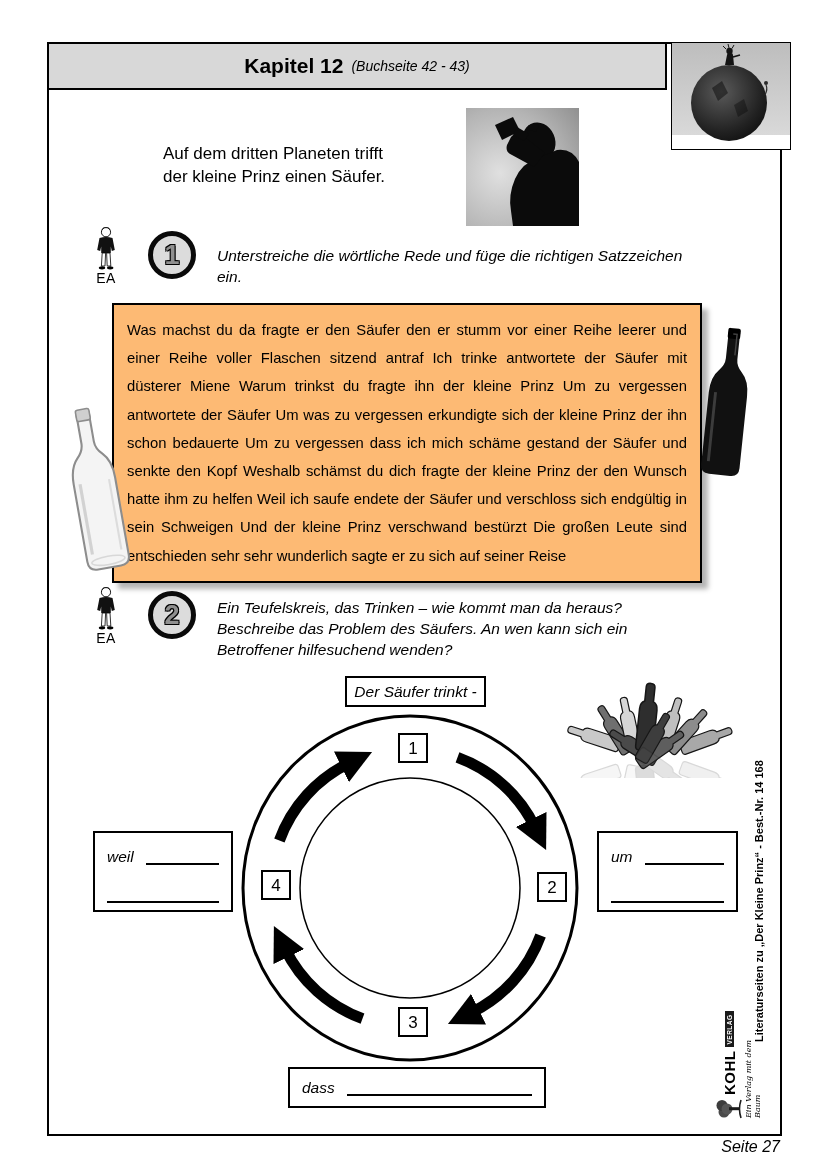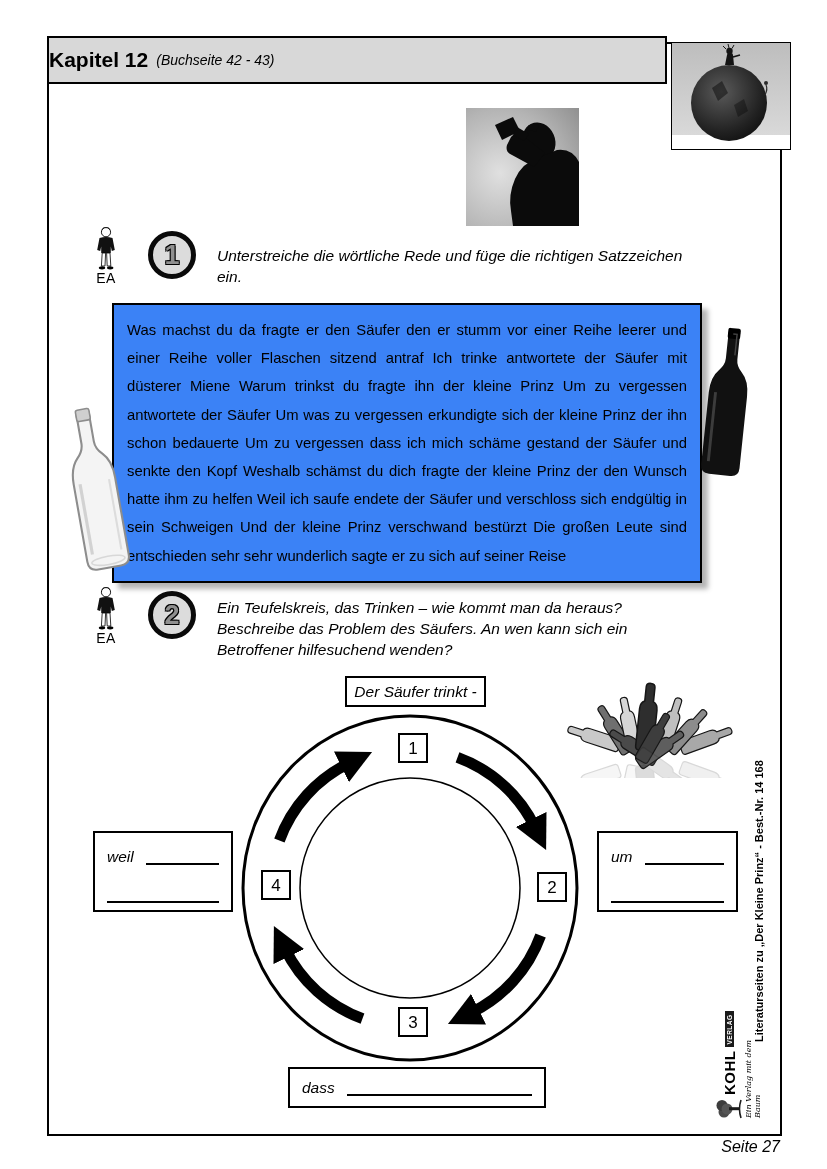"Kapitel 12" .header-bar { justify-content: none -> center; top: 36px -> 42px }
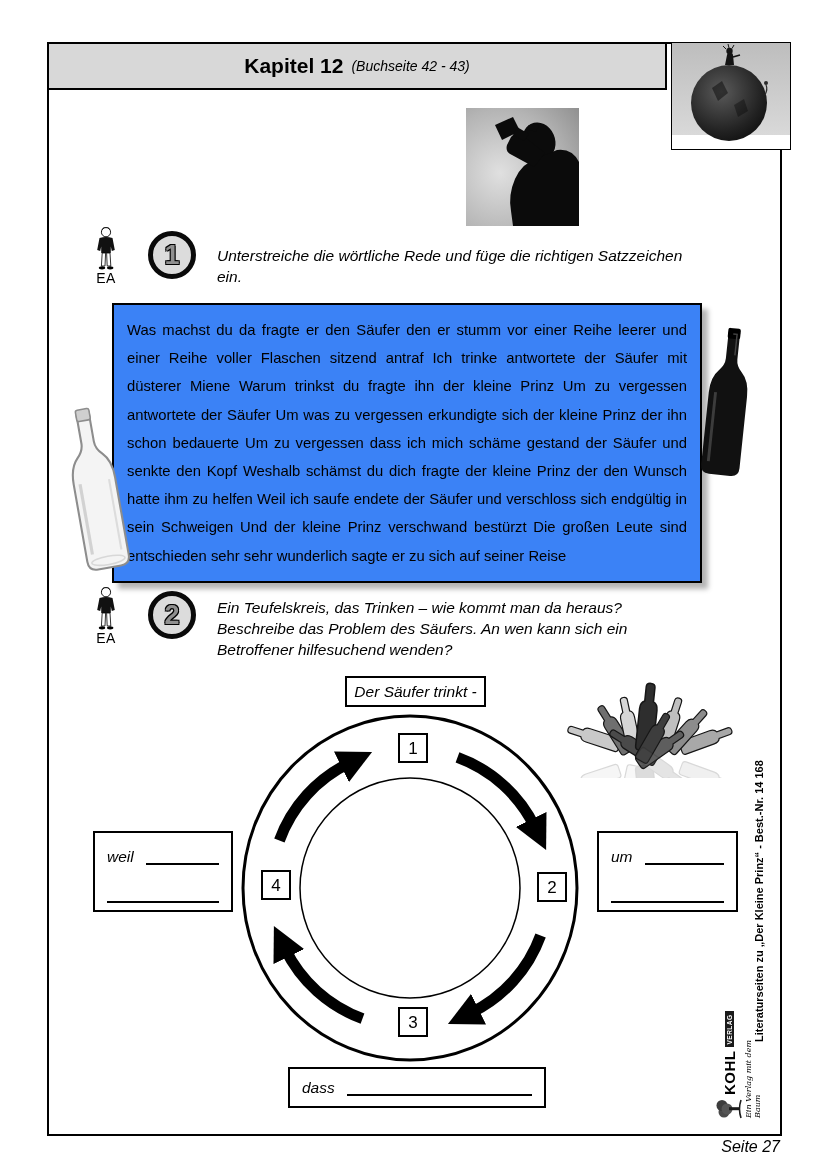"Auf dem dritten Planeten trifft" div.abs { html: none -> <div> <div>Auf dem dritten Planeten trifft</div> <div>der kleine Prinz einen Säufer.</div> </div> }
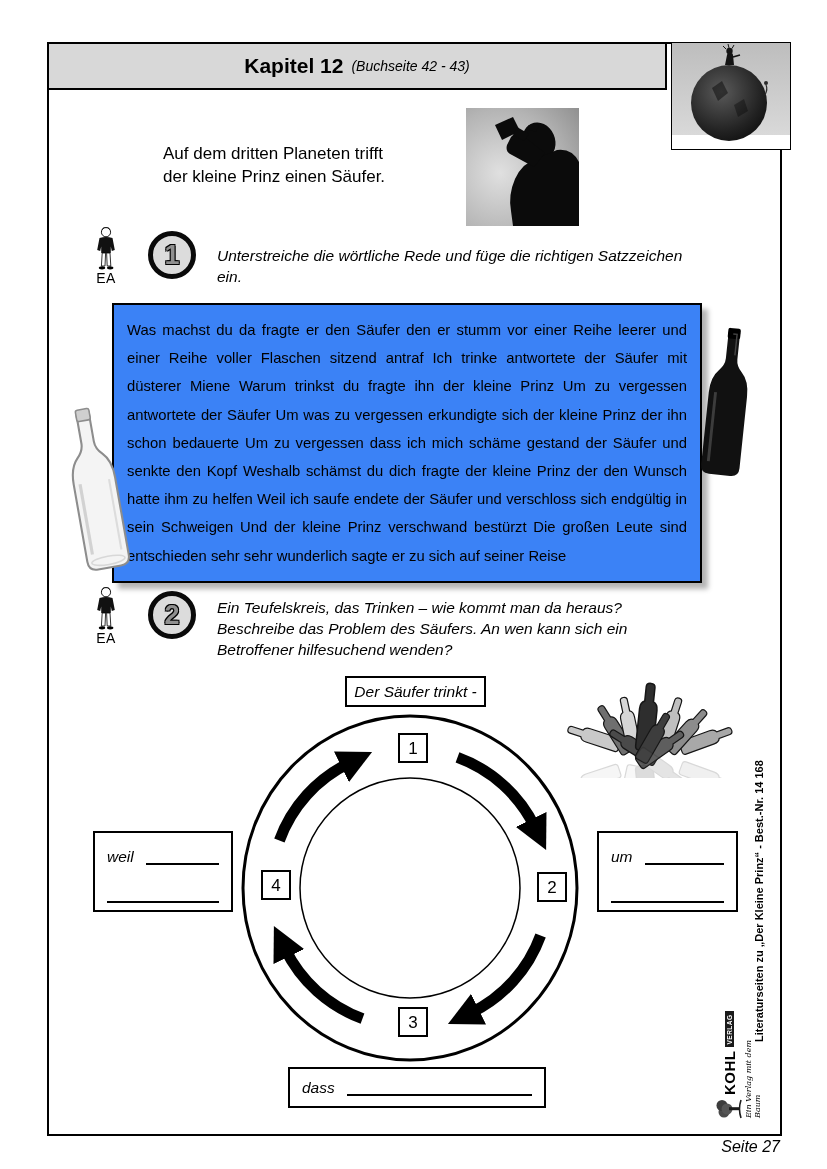"Was machst du da fragte" .textbox { background: #3b82f6 -> #fdba74 }
